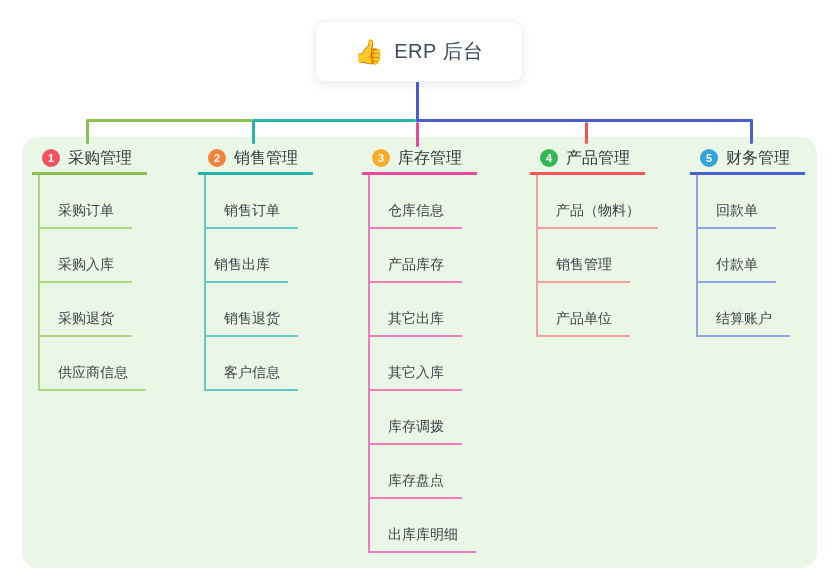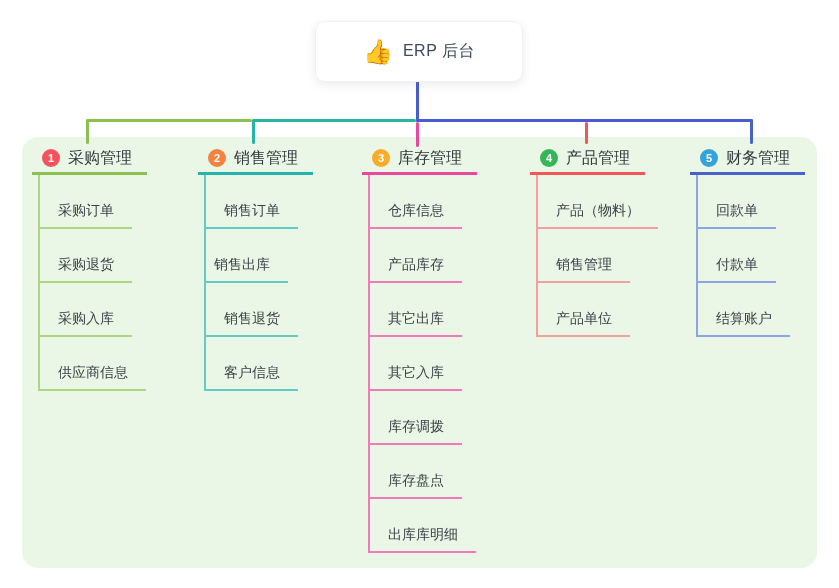"ERP 后台" .root-node .root-label { font-size: 16px -> 20px }
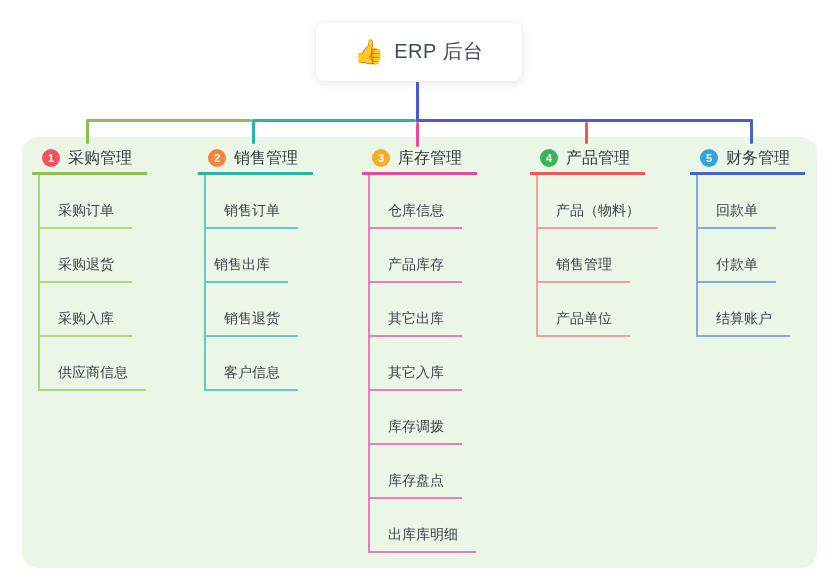"采购退货" div.item { order: before "采购入库" -> after "采购入库" }
